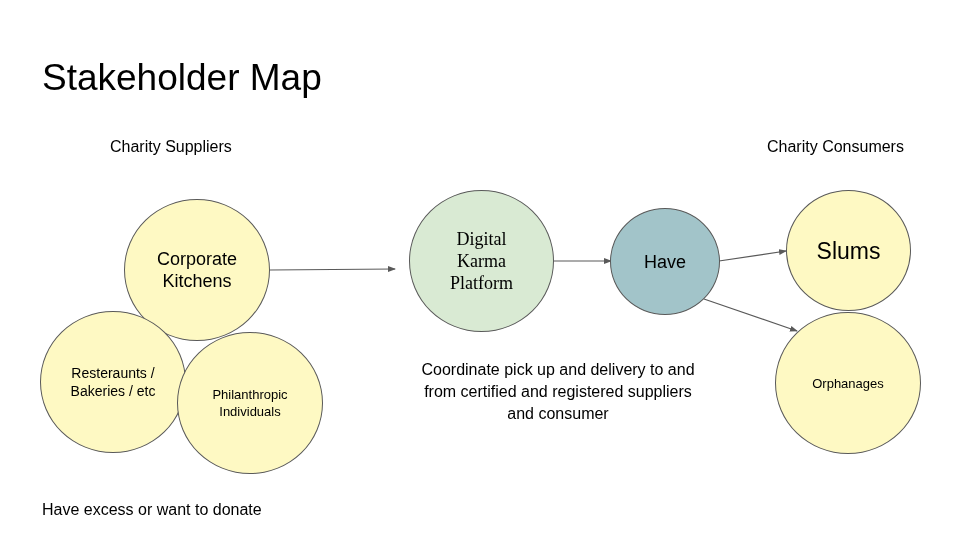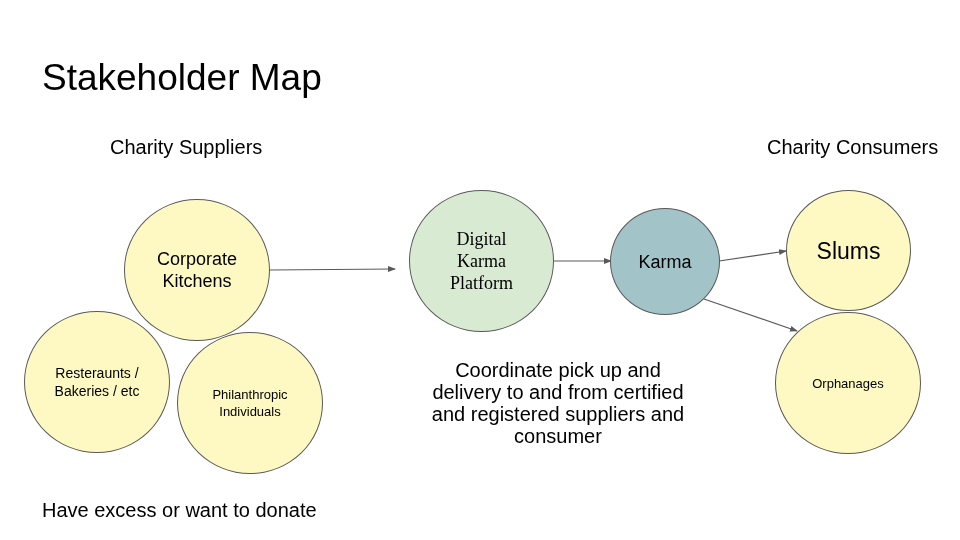"Charity Suppliers" .label { font-size: 20px -> 16px }
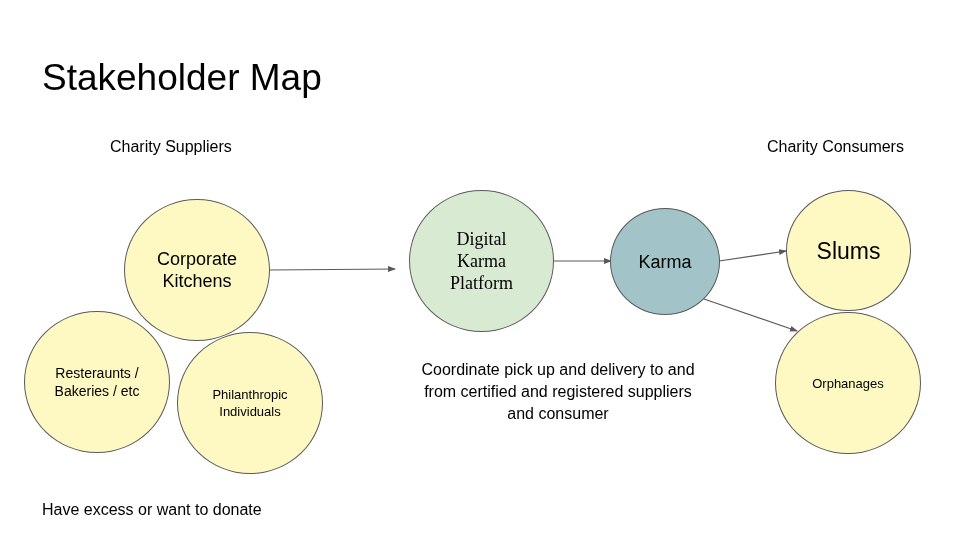"Karma" span.ctext { text: Karma -> Have }
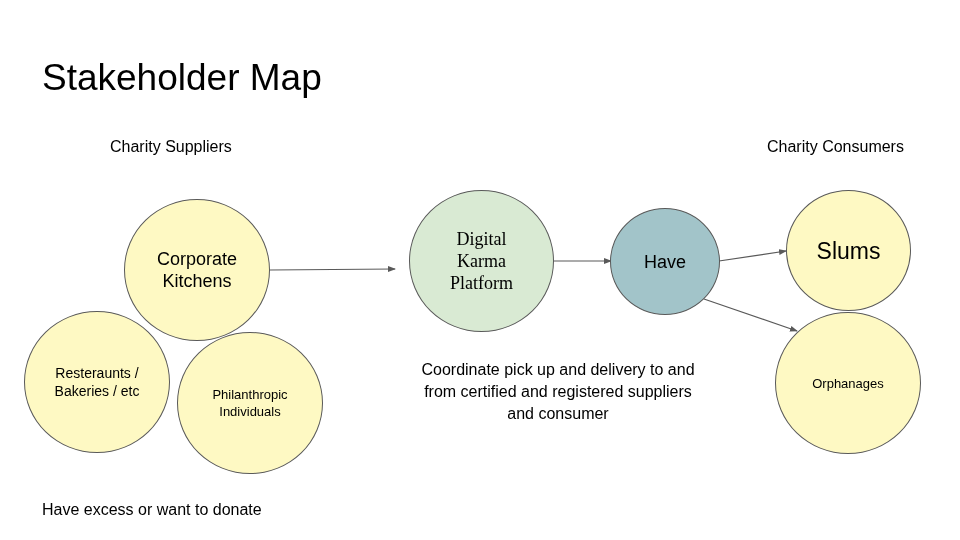"Resteraunts / Bakeries / etc" div.circle { left: 24px -> 40px }
